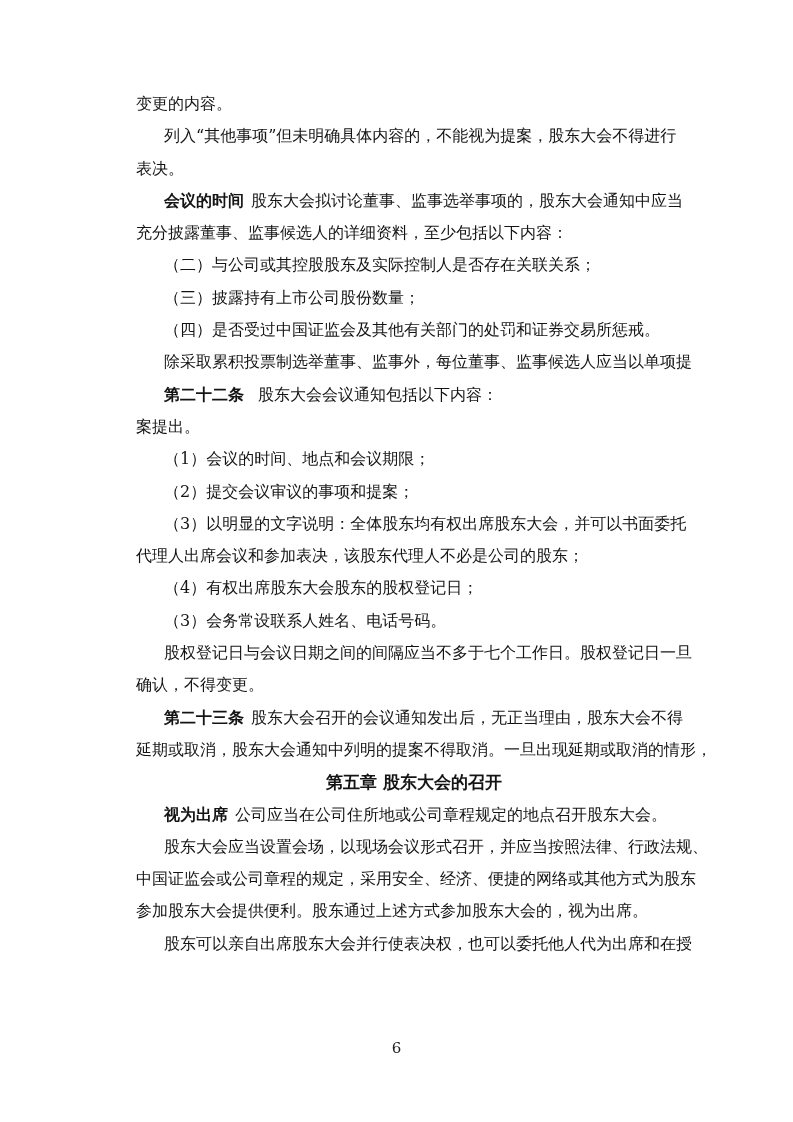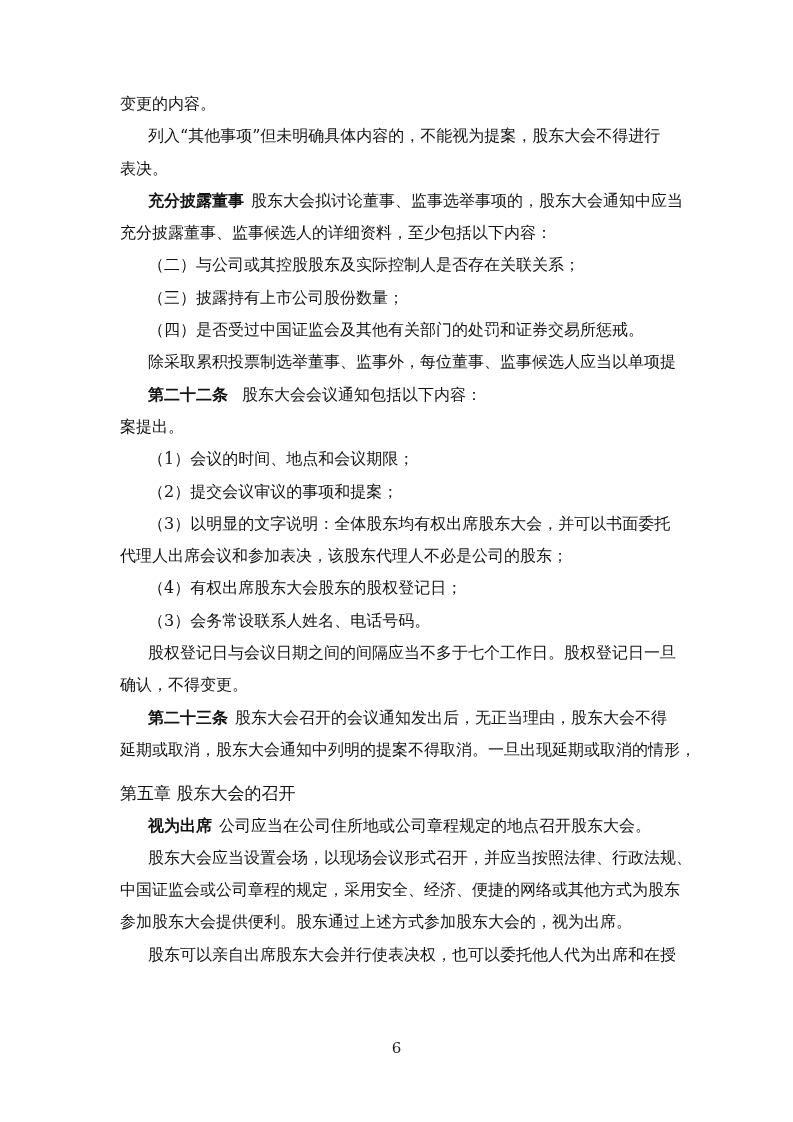"变更的内容。" #doc { left: 120px -> 136px }
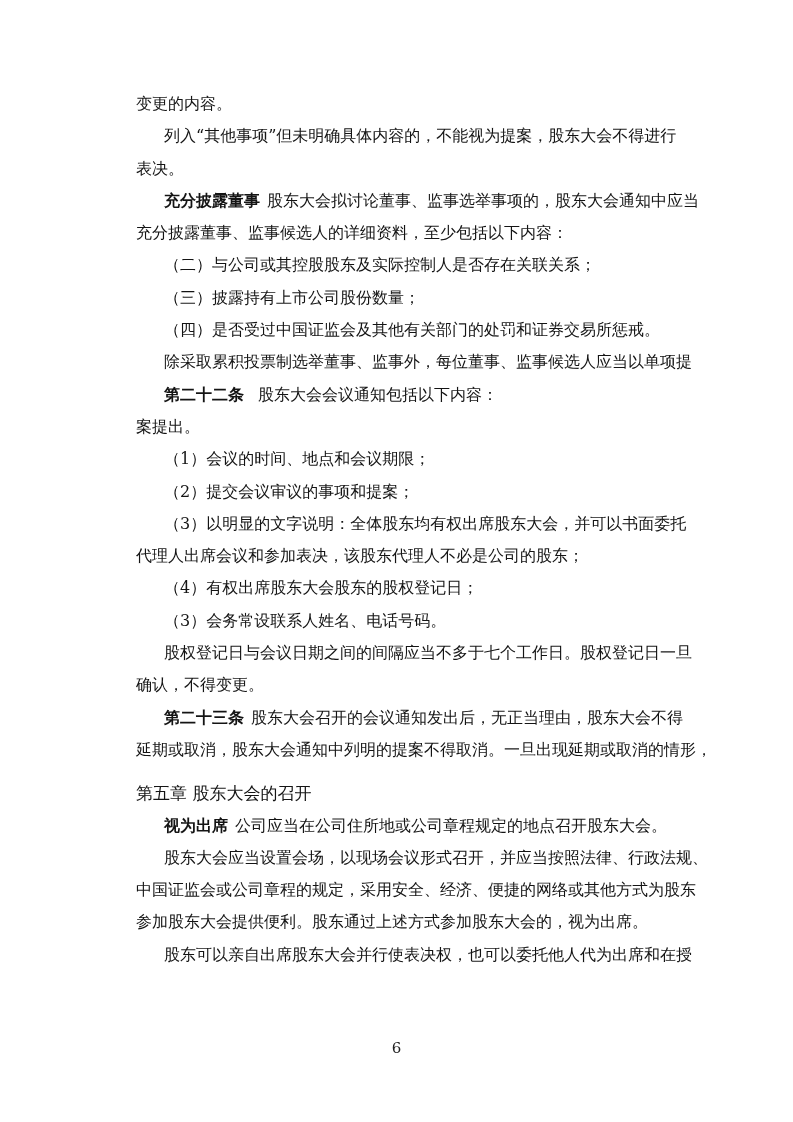"充分披露董事" span.bold { text: 充分披露董事 -> 会议的时间 }
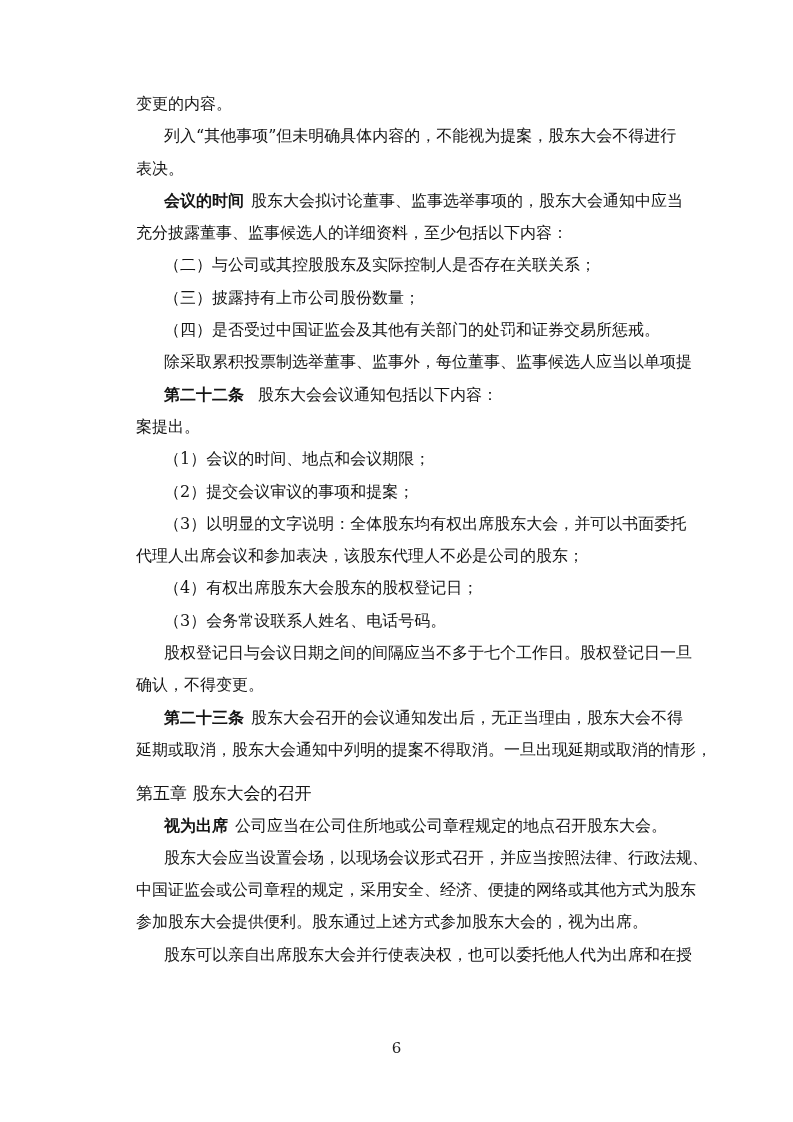"第五章 股东大会的召开" .line.heading { font-weight: normal -> bold; margin-top: 11px -> none; text-align: none -> center }
